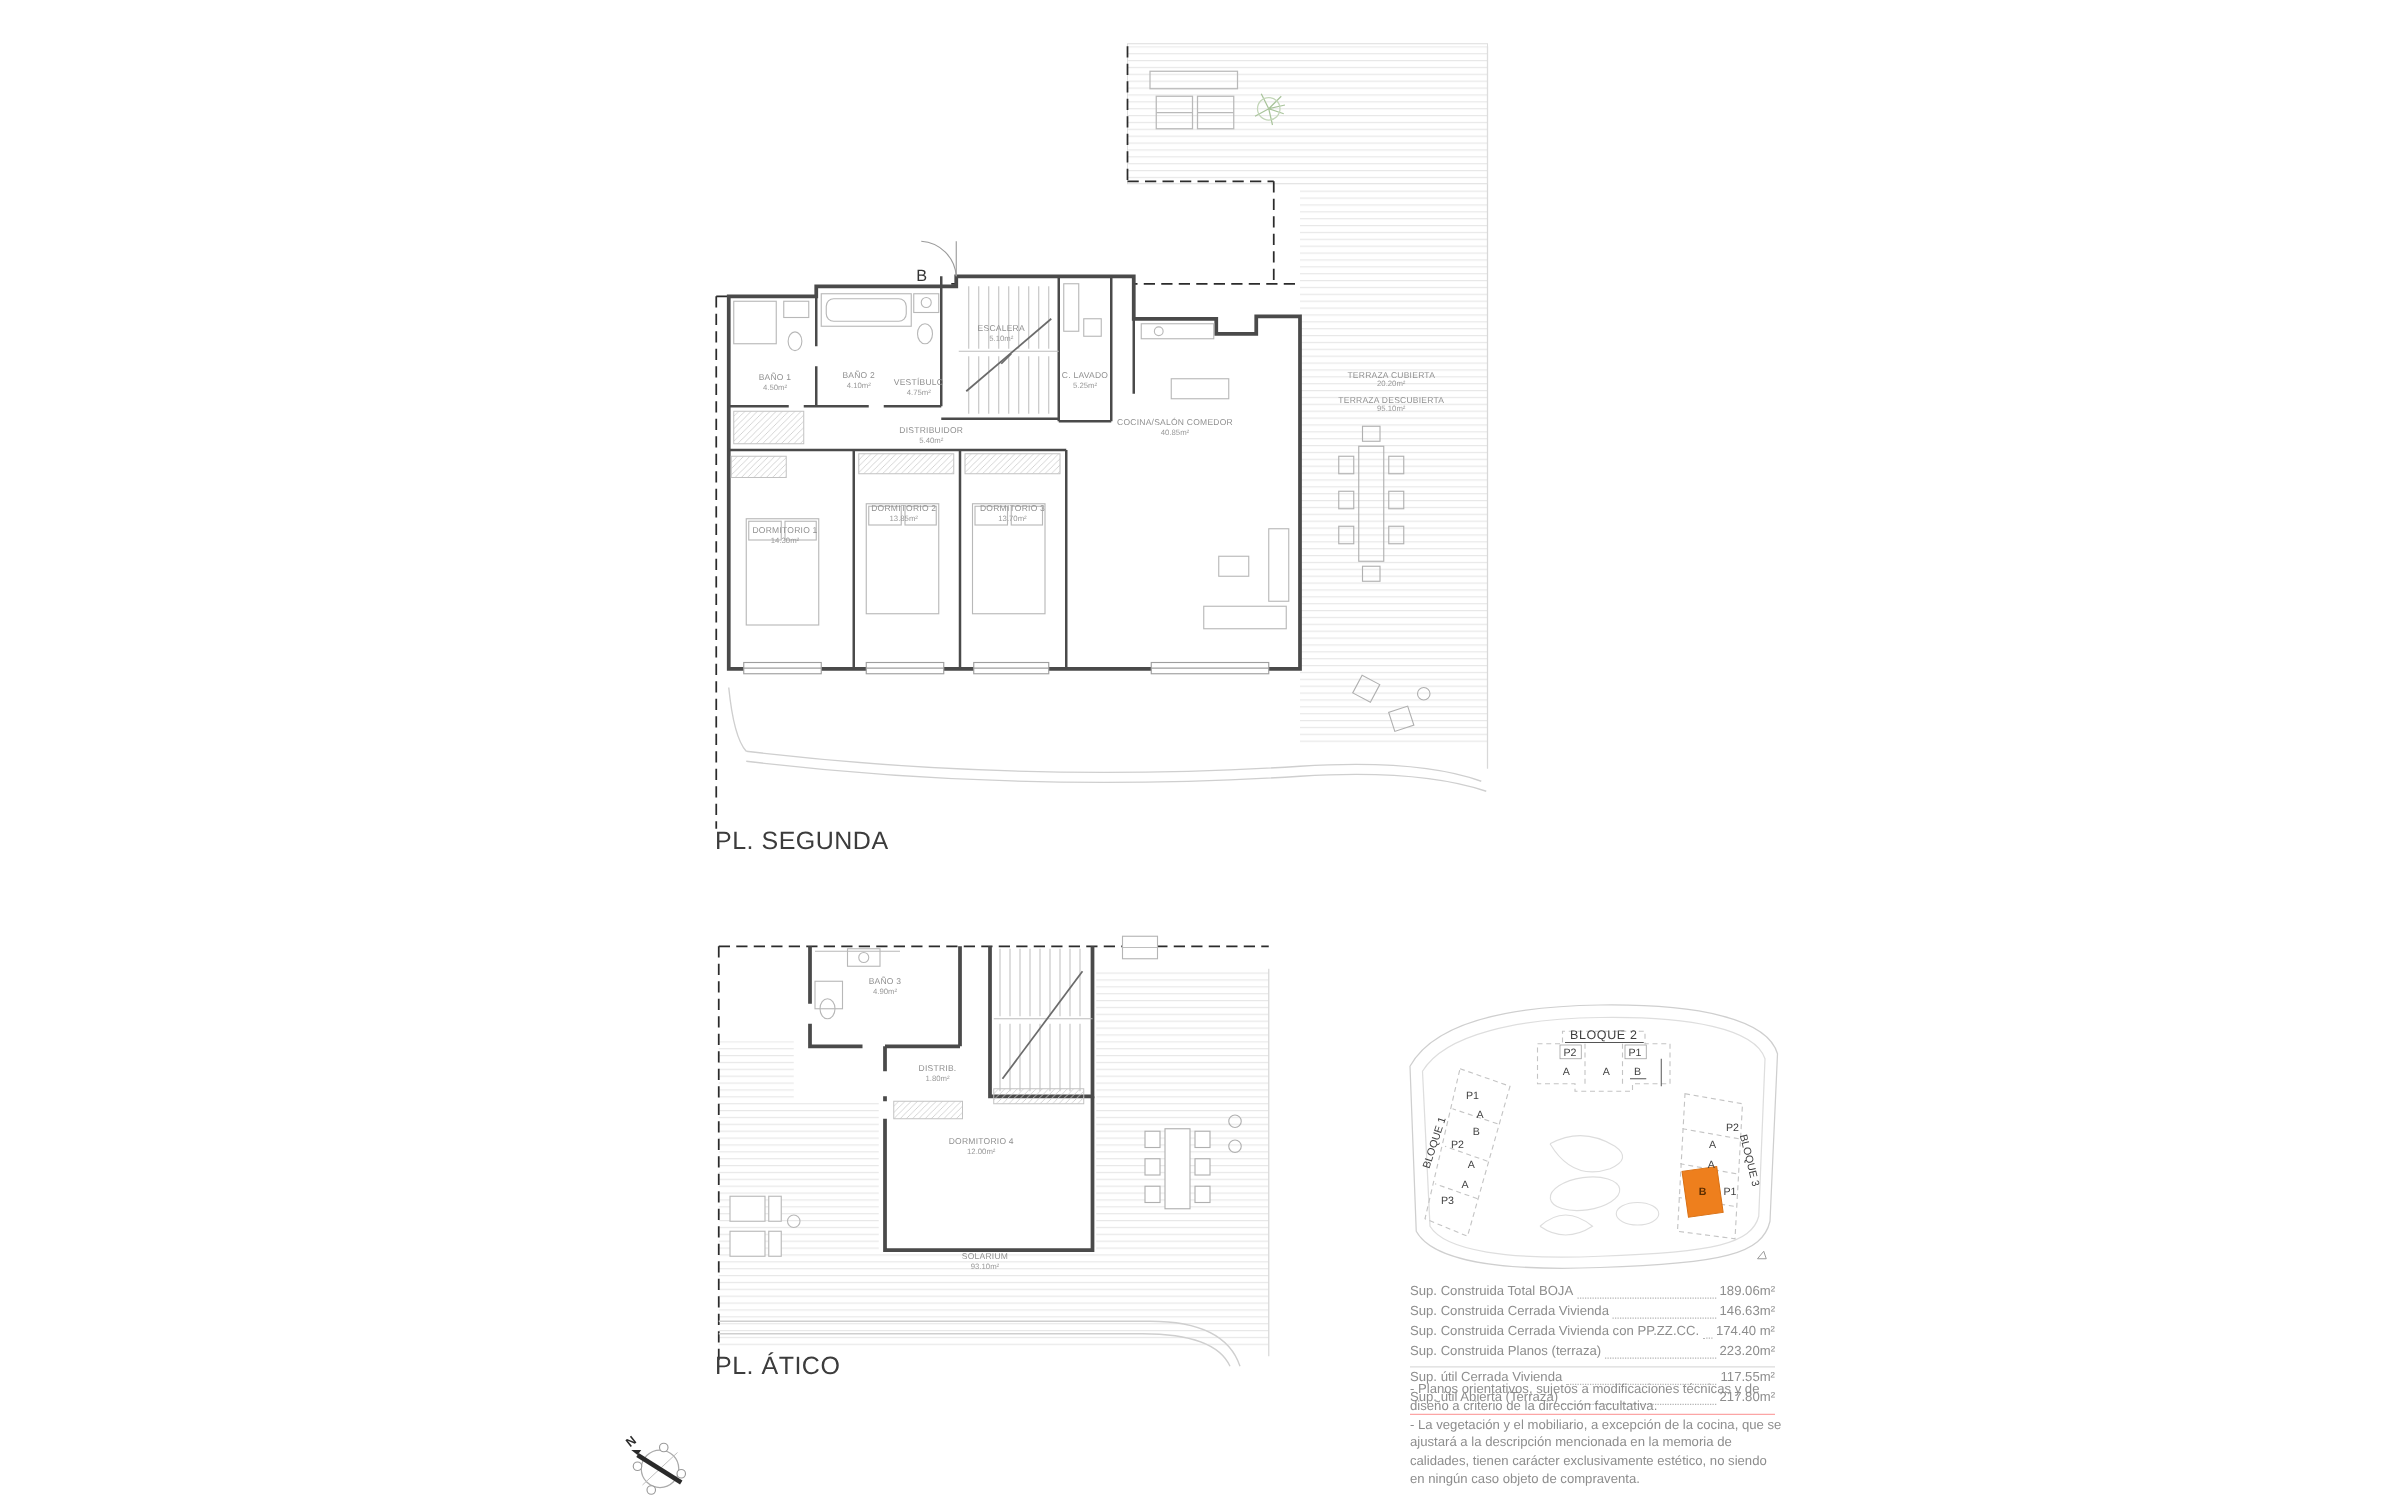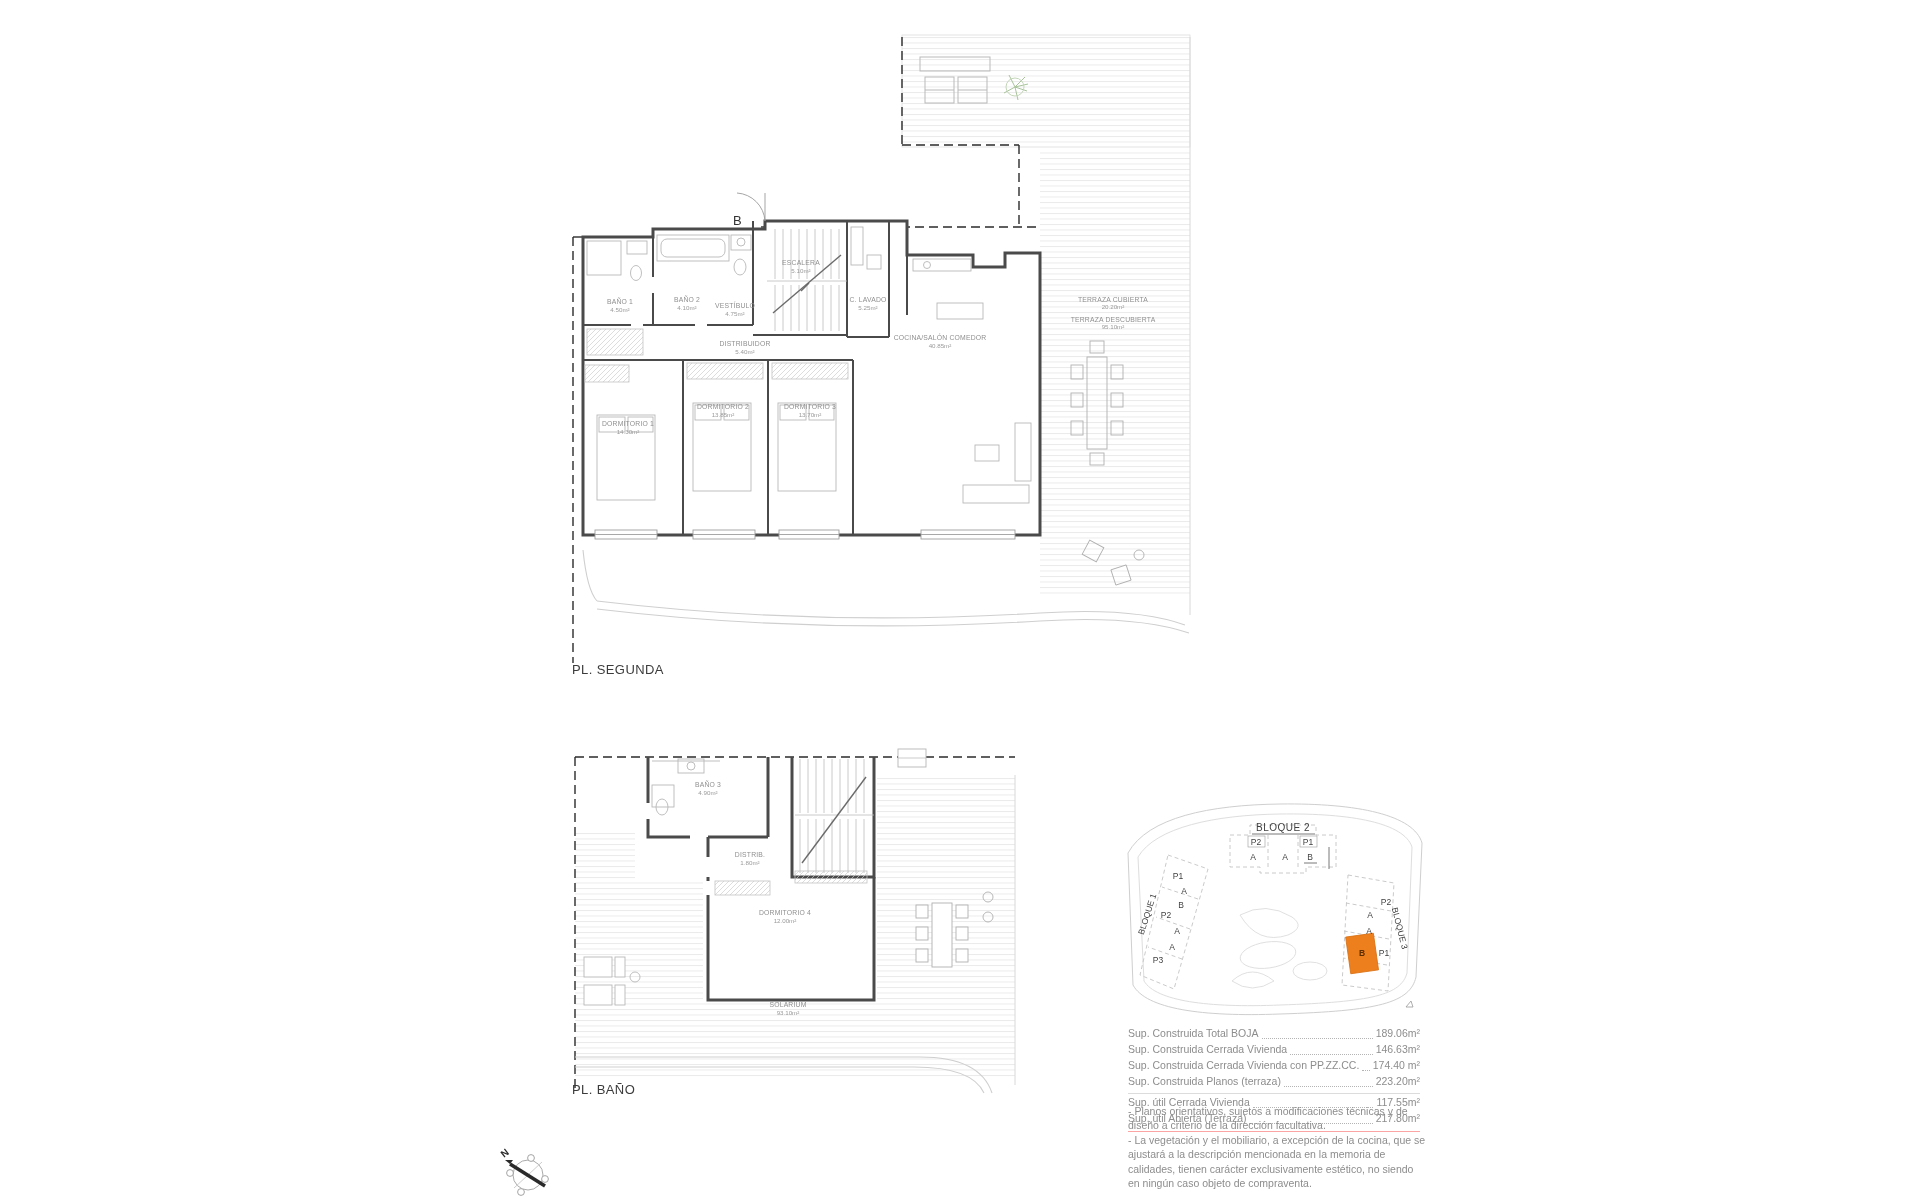"PL. SEGUNDA" .plan-title { font-size: 13px -> 20px }
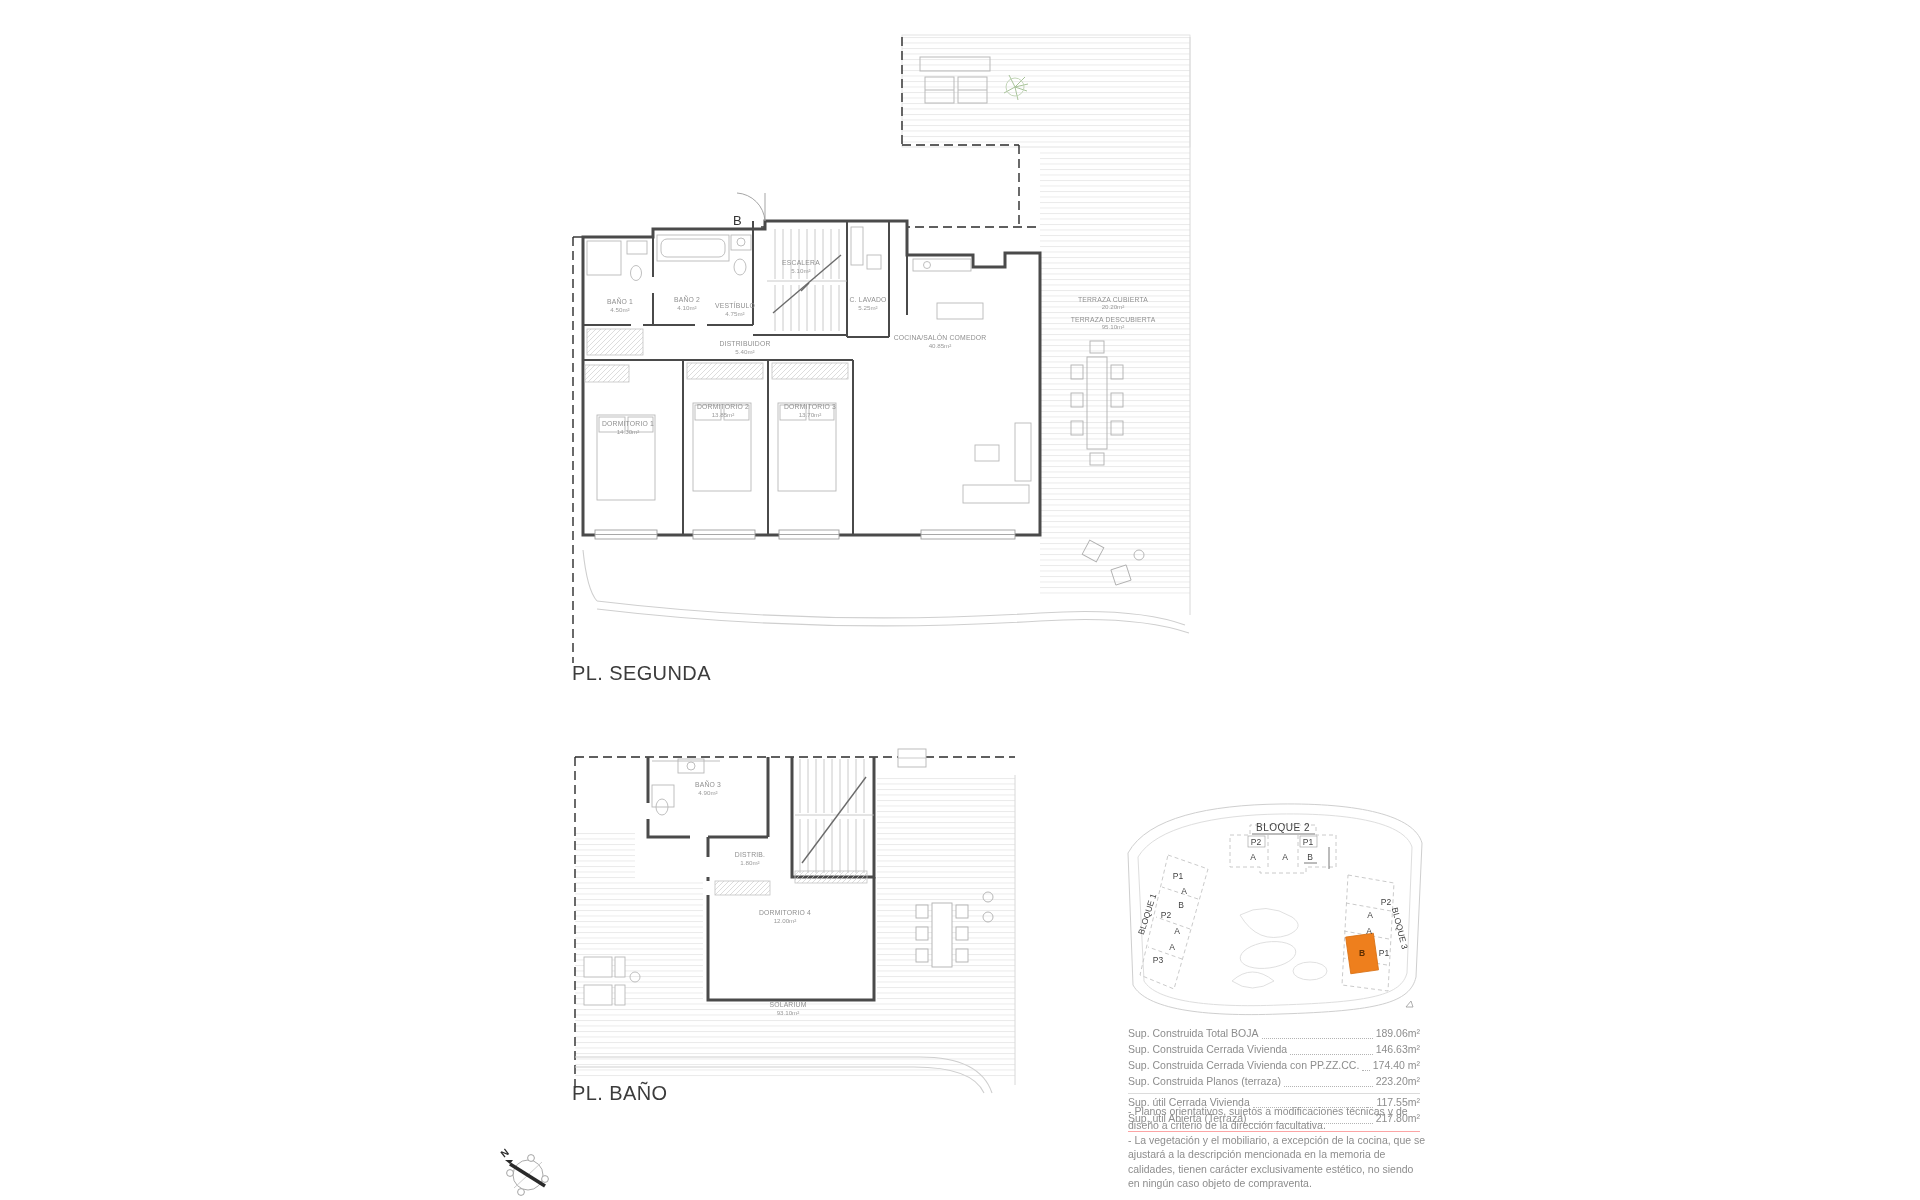"PL. BAÑO" div.plan-title { text: BAÑO -> ÁTICO }
